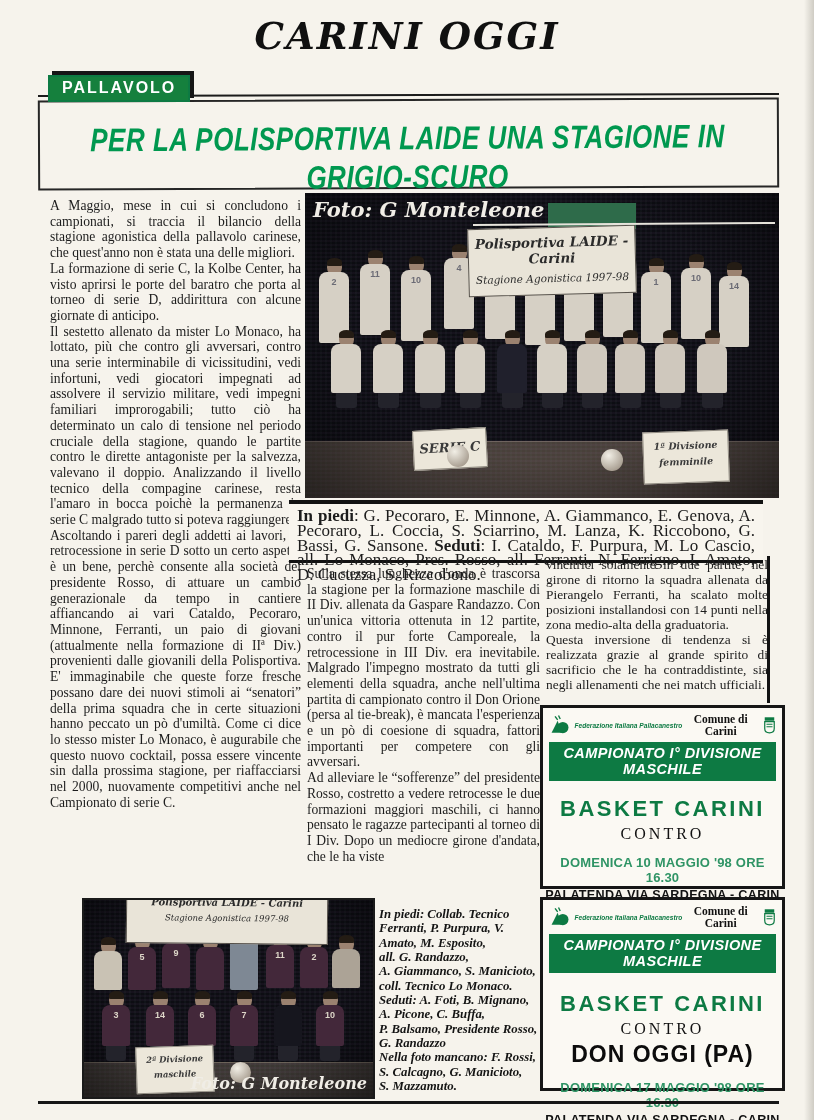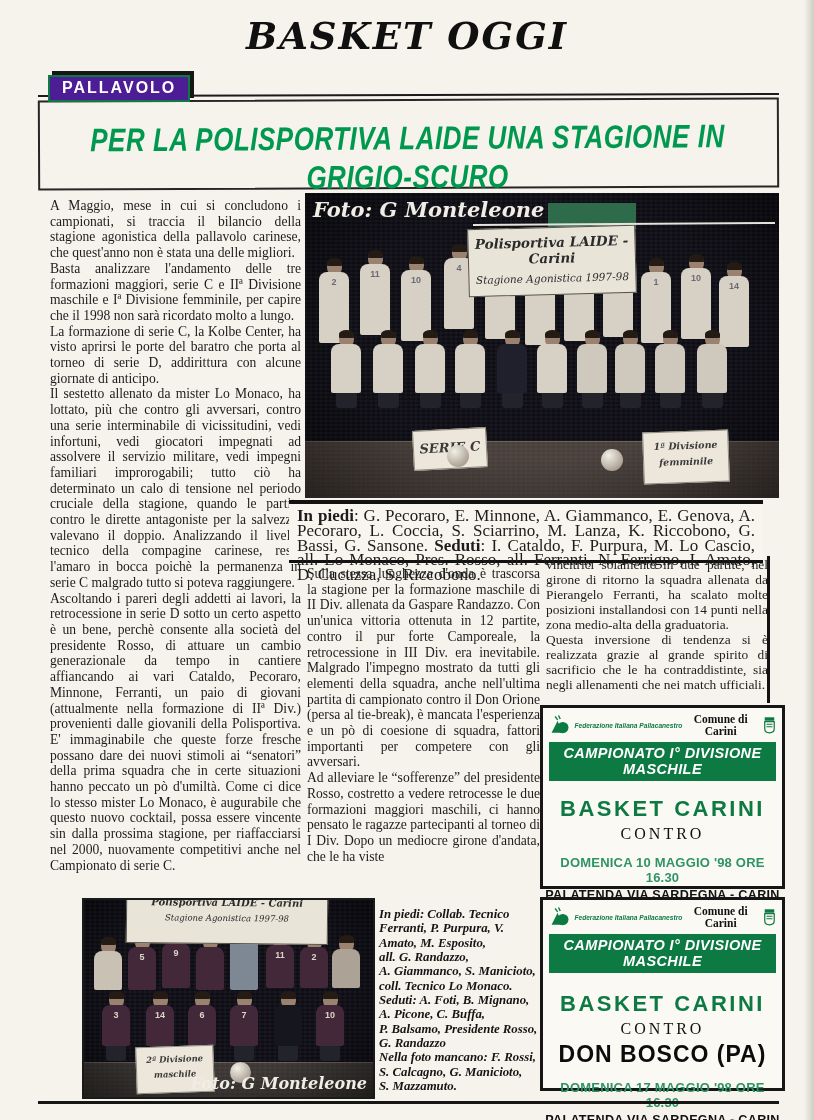"BASKET OGGI" span.masthead-title { text: BASKET -> CARINI }
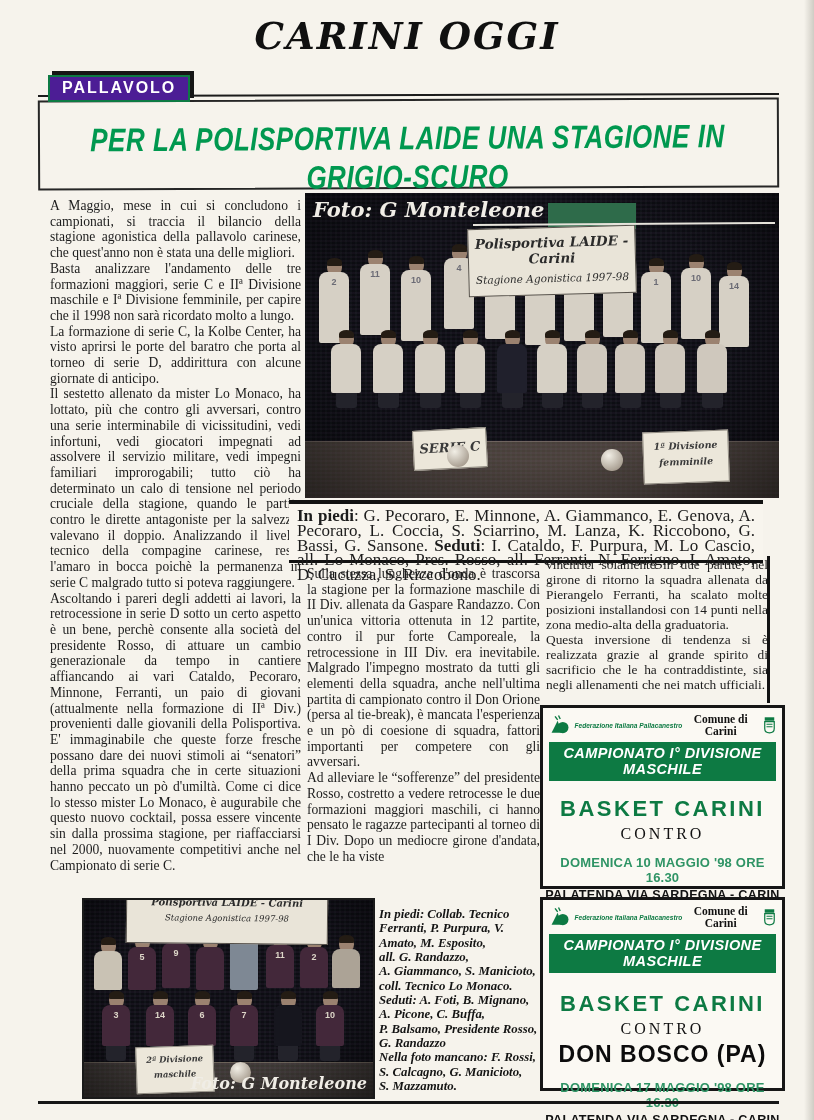"PALLAVOLO" .section-tag { background: #4c1d95 -> #15803d }
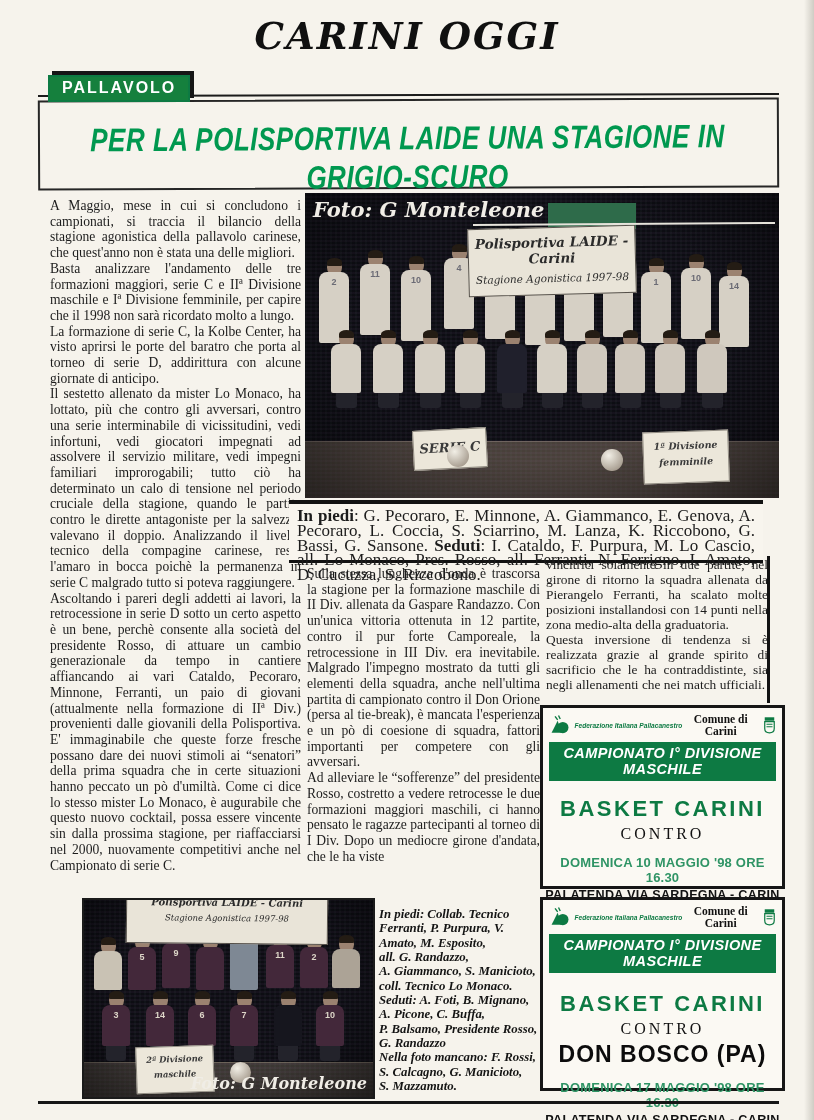"Basta analizzare l'andamento delle tre" p { html: <p>Basta analizzare l'andamento delle tre formazioni maggiori, serie C e IIª Divisione maschile e Iª Divisione femminile, per capire che il 1998 non sarà ricordato molto a lungo.</p> -> none }
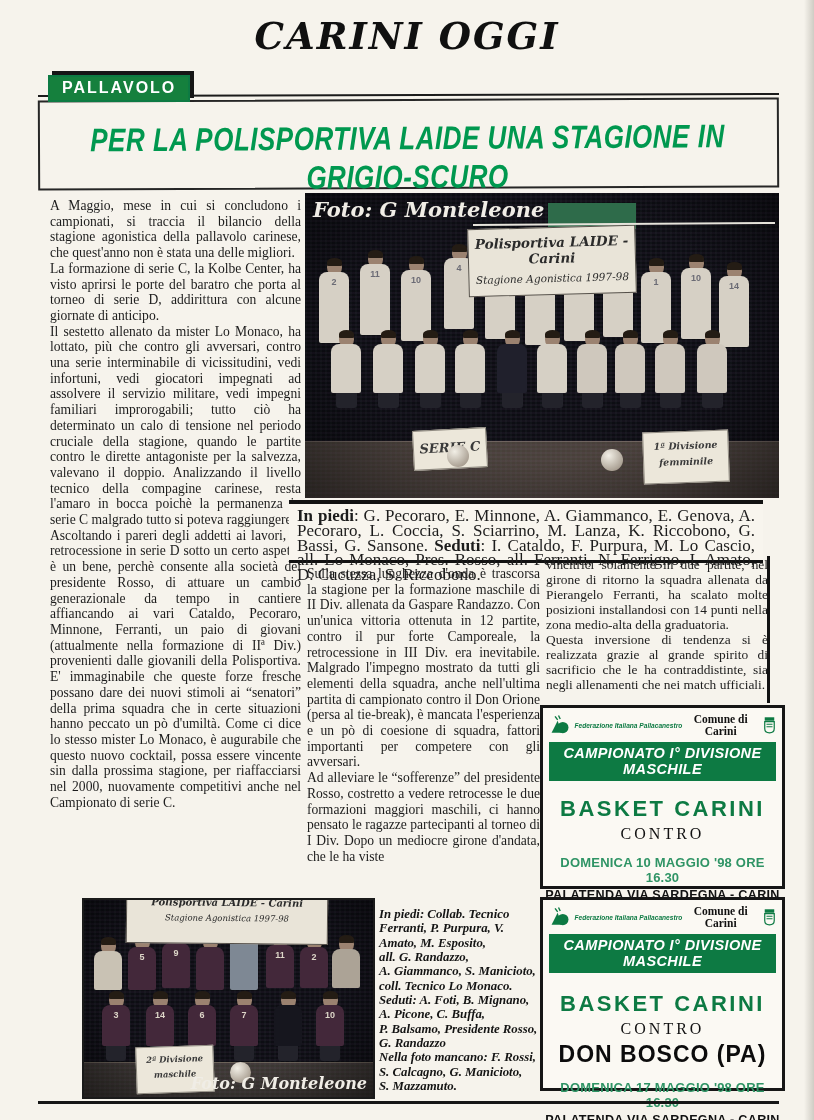"DON BOSCO (PA)" div.ad-away { text: BOSCO -> OGGI }
